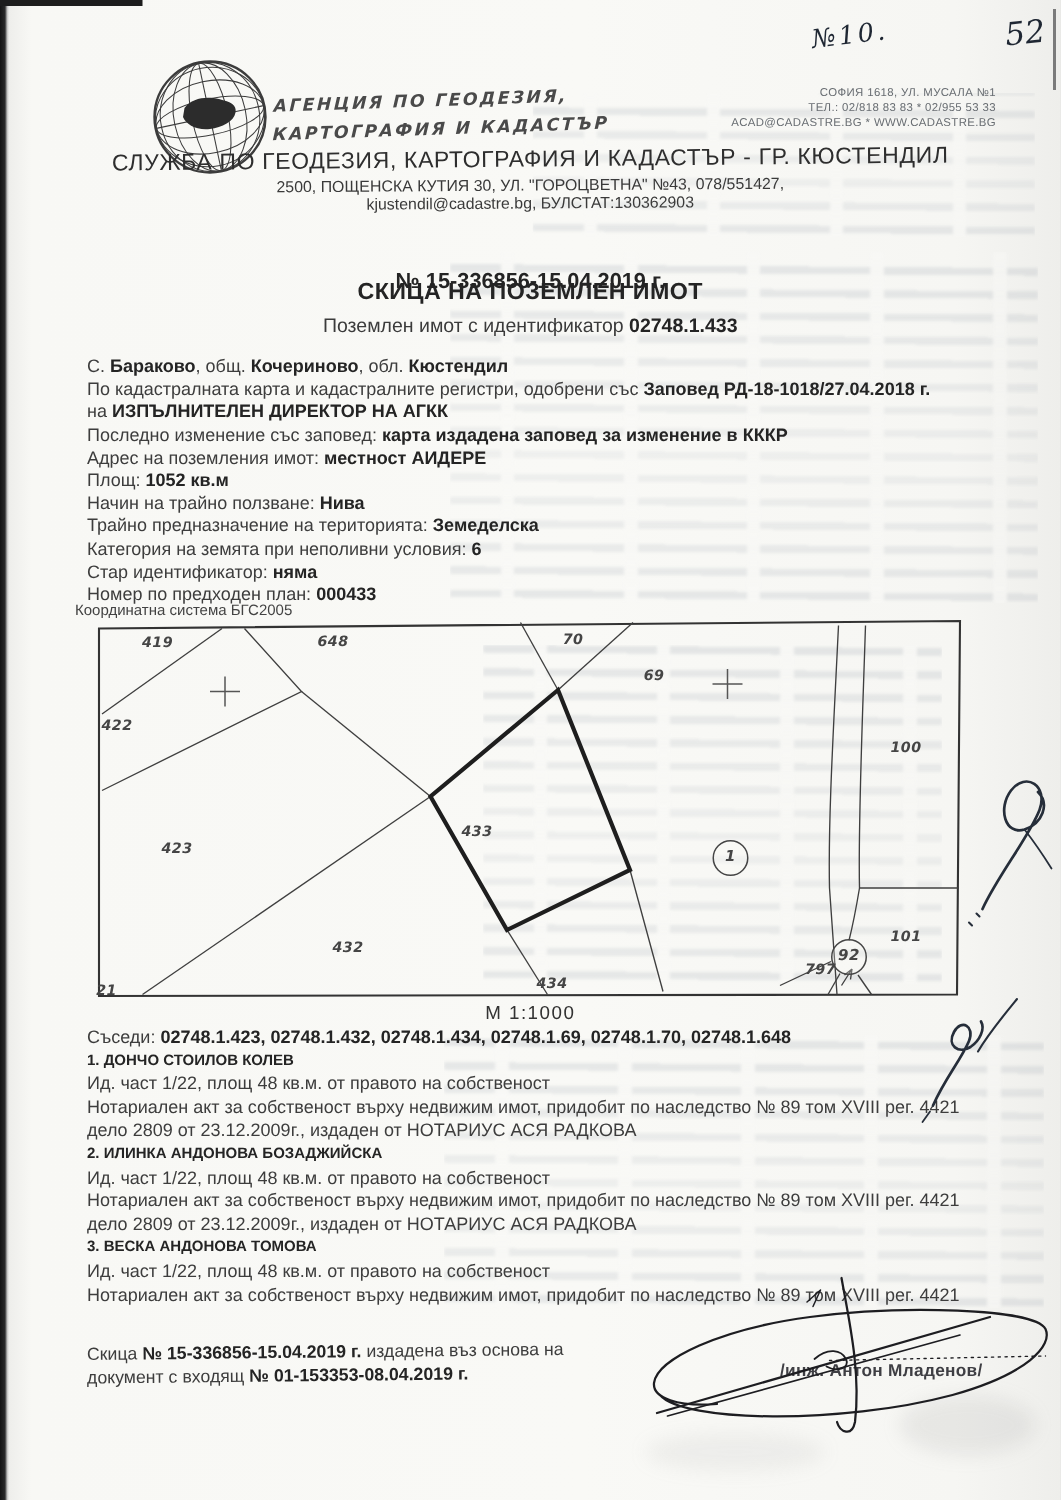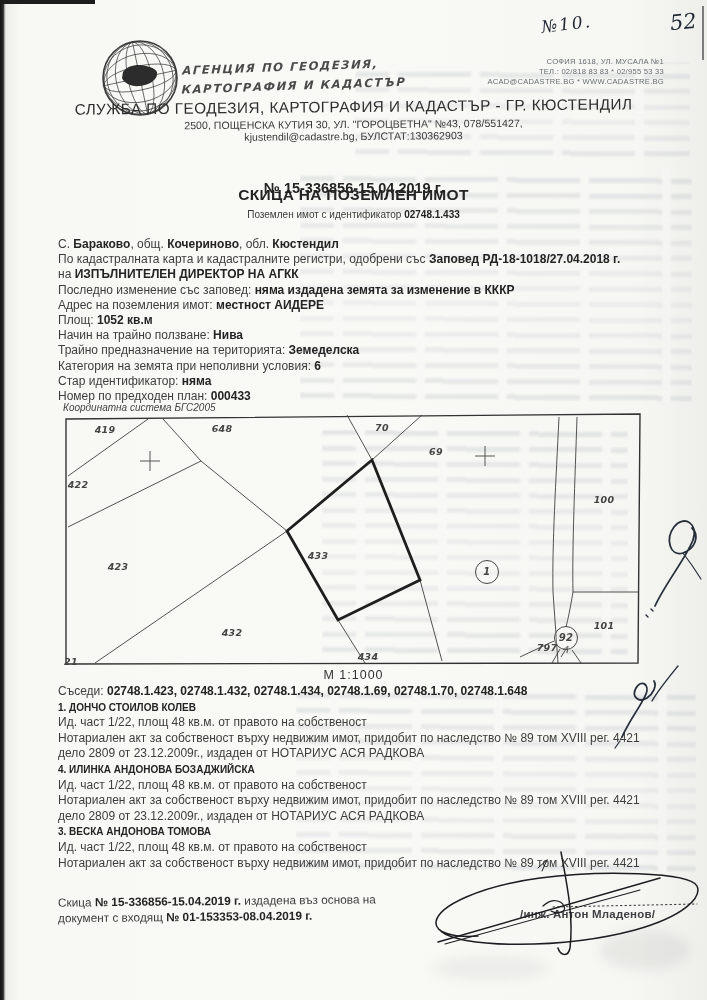"Поземлен имот с идентификатор" .idline { font-size: 10px -> 13px }
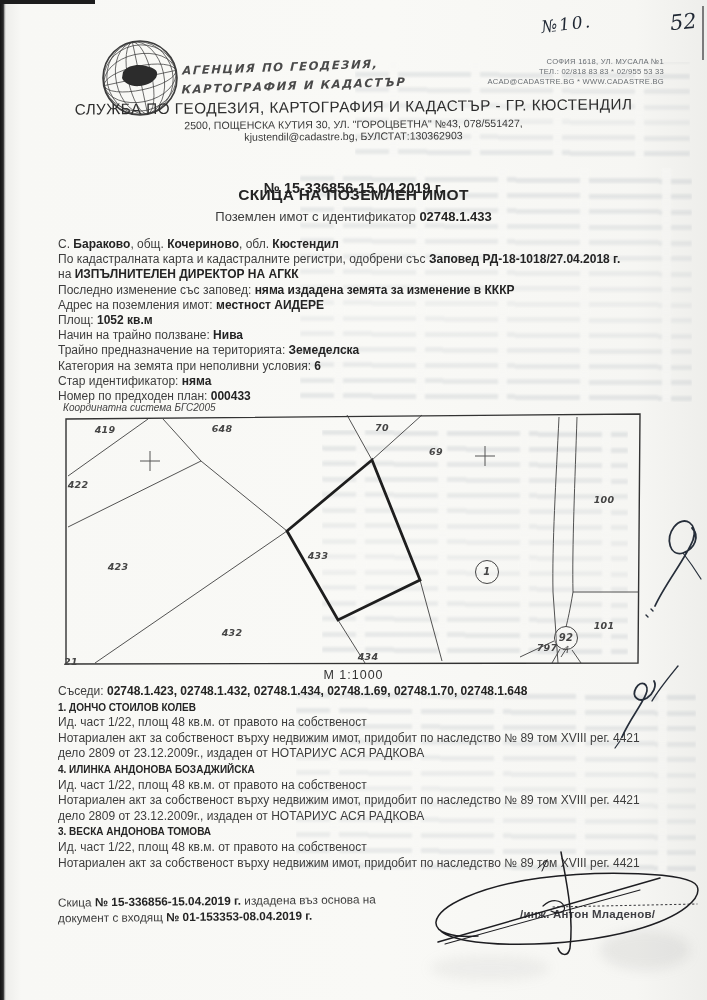"няма издадена земята за изменение" span.b { text: няма издадена земята -> карта издадена заповед }
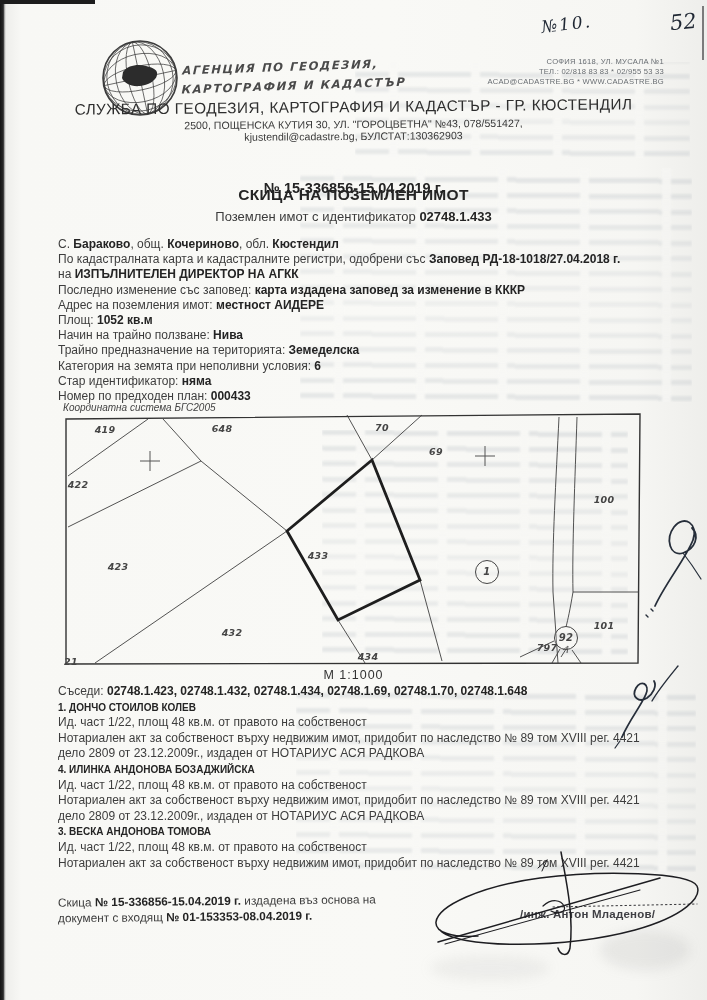"Координатна система БГС2005" .coordsys { font-style: italic -> none; left: 63px -> 50px }
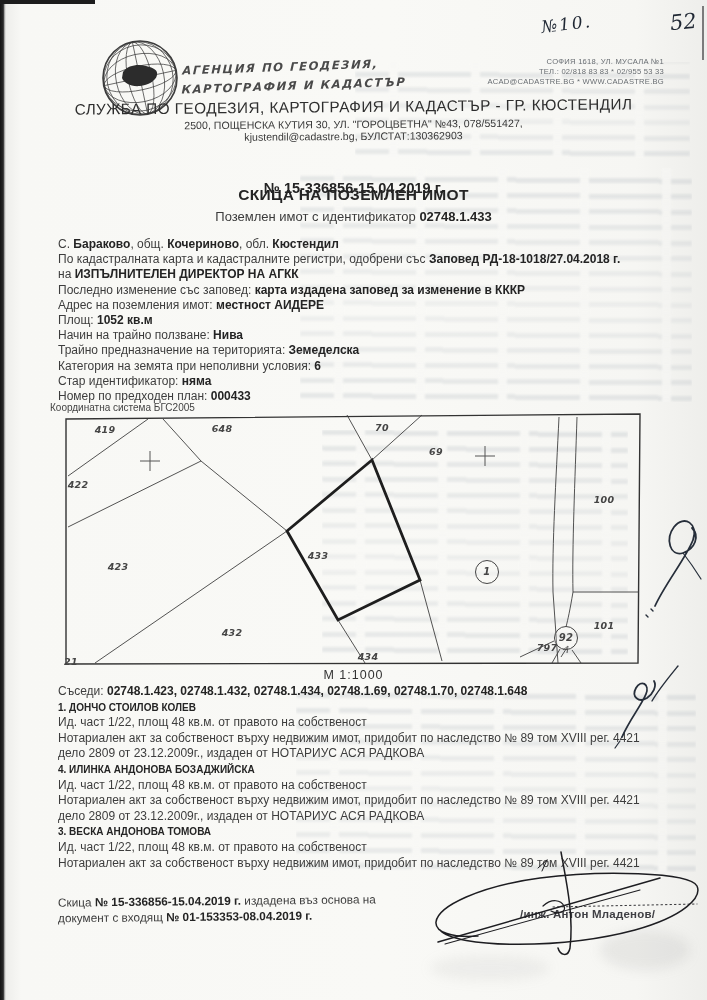"4. ИЛИНКА АНДОНОВА БОЗАДЖИЙСКА" div.owner-name { text: 4 -> 2 }
